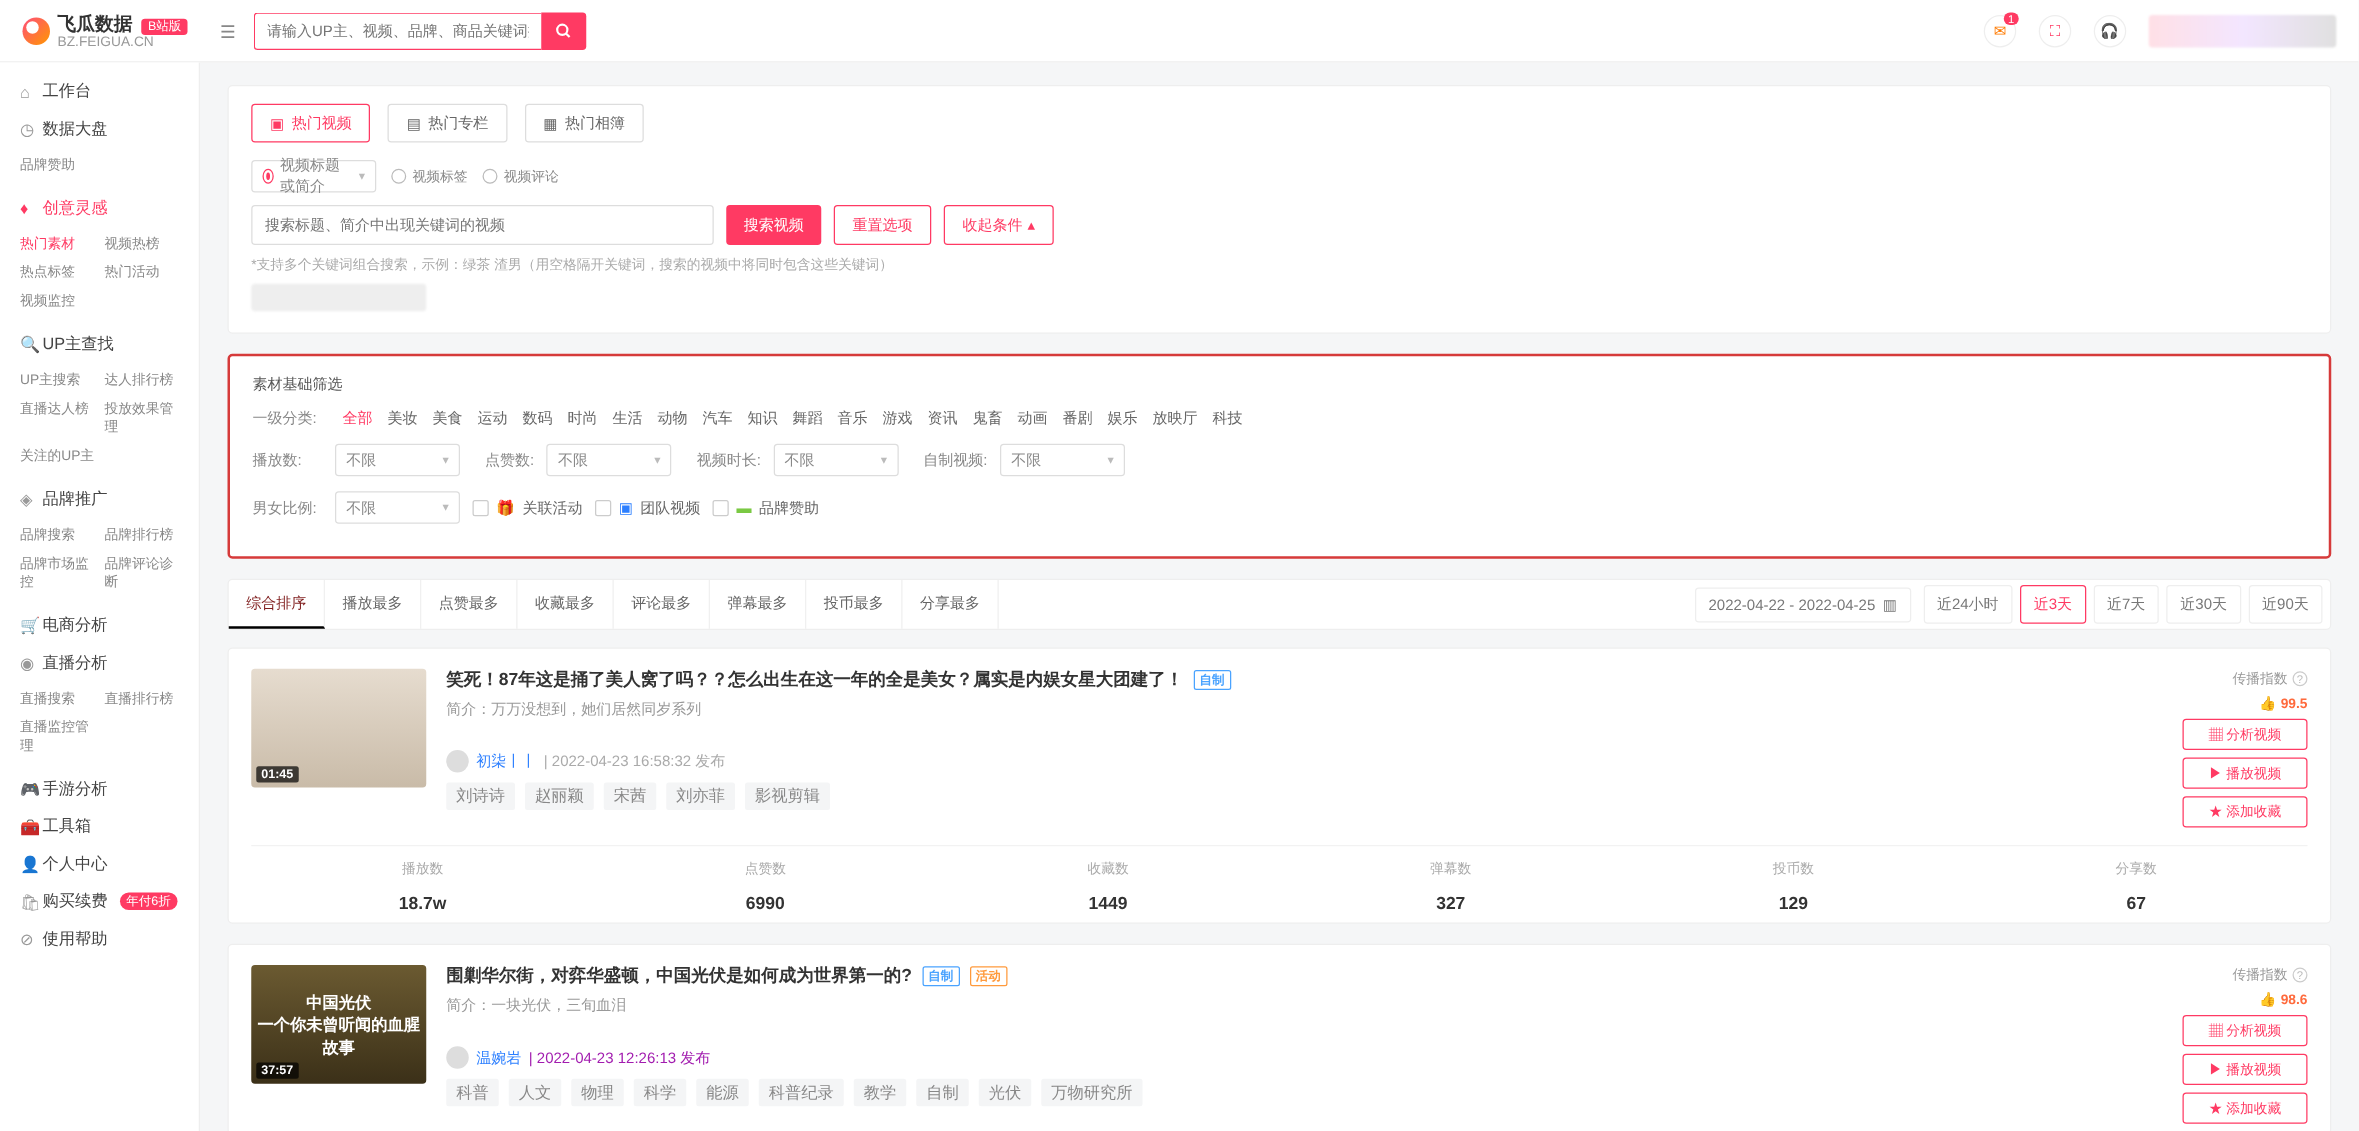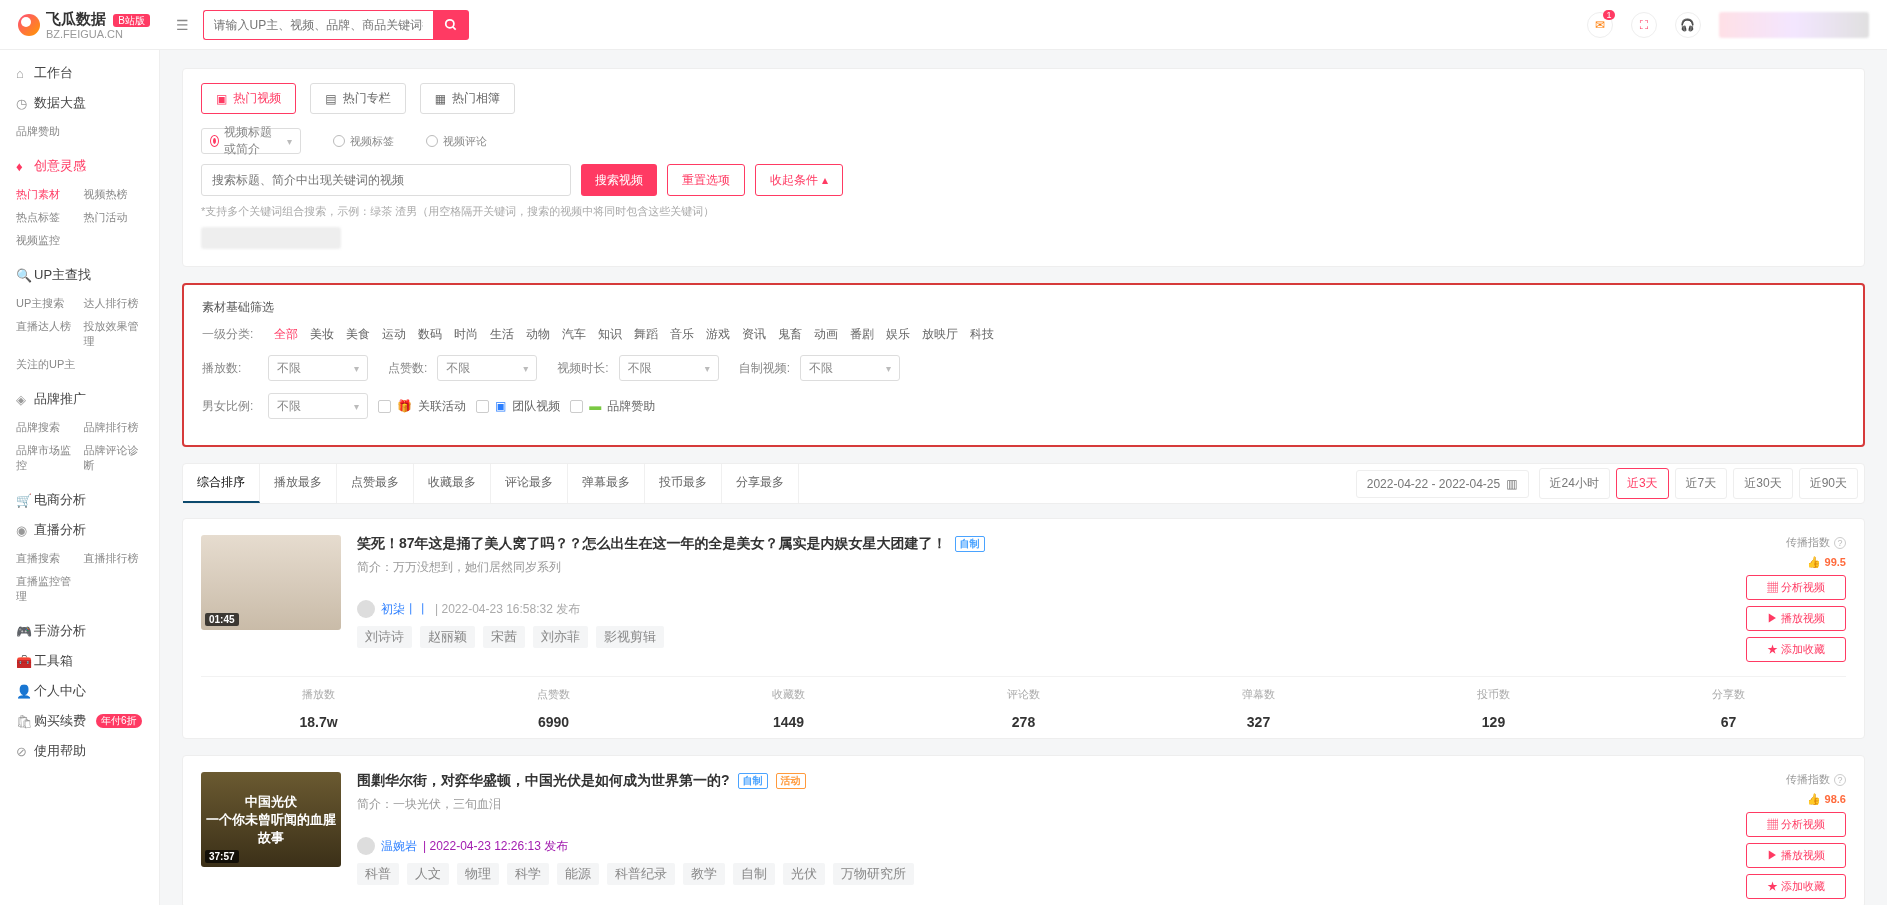"视频标题或简介" .radio-row { gap: 32px -> 12px }
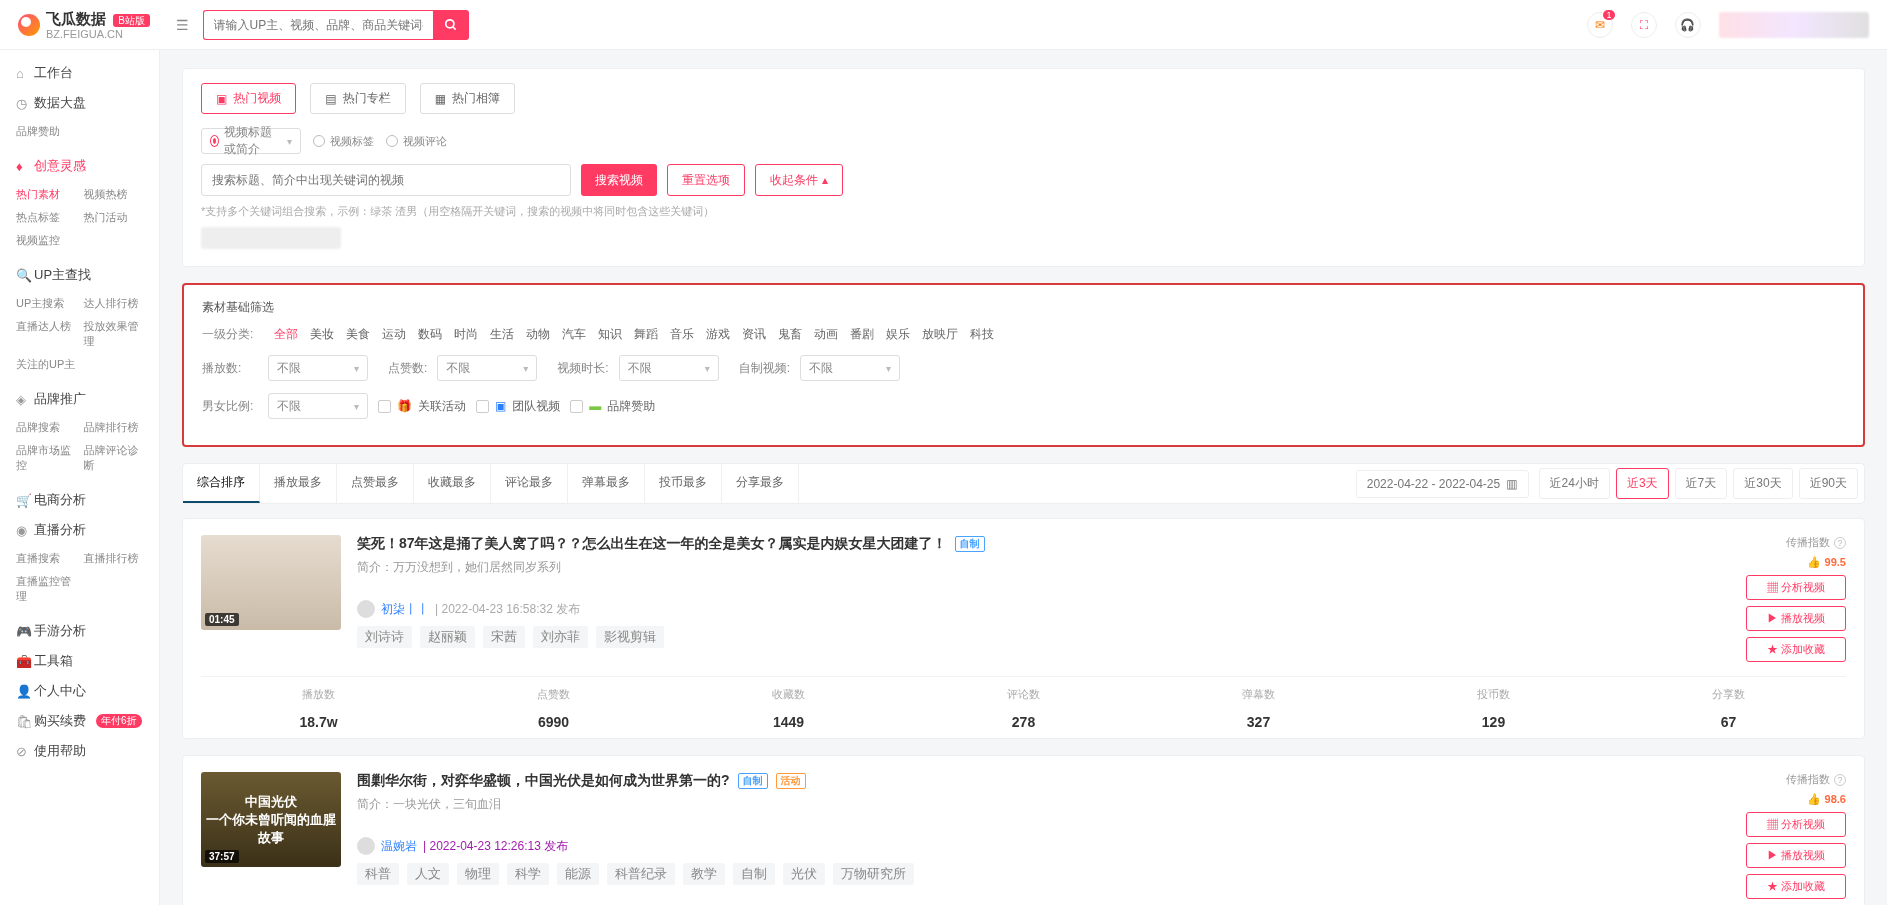"综合排序" .sort-item.active { border-bottom: 2px solid #0c4a6e -> 2px solid #000000; color: #000000 -> #7f1d1d }
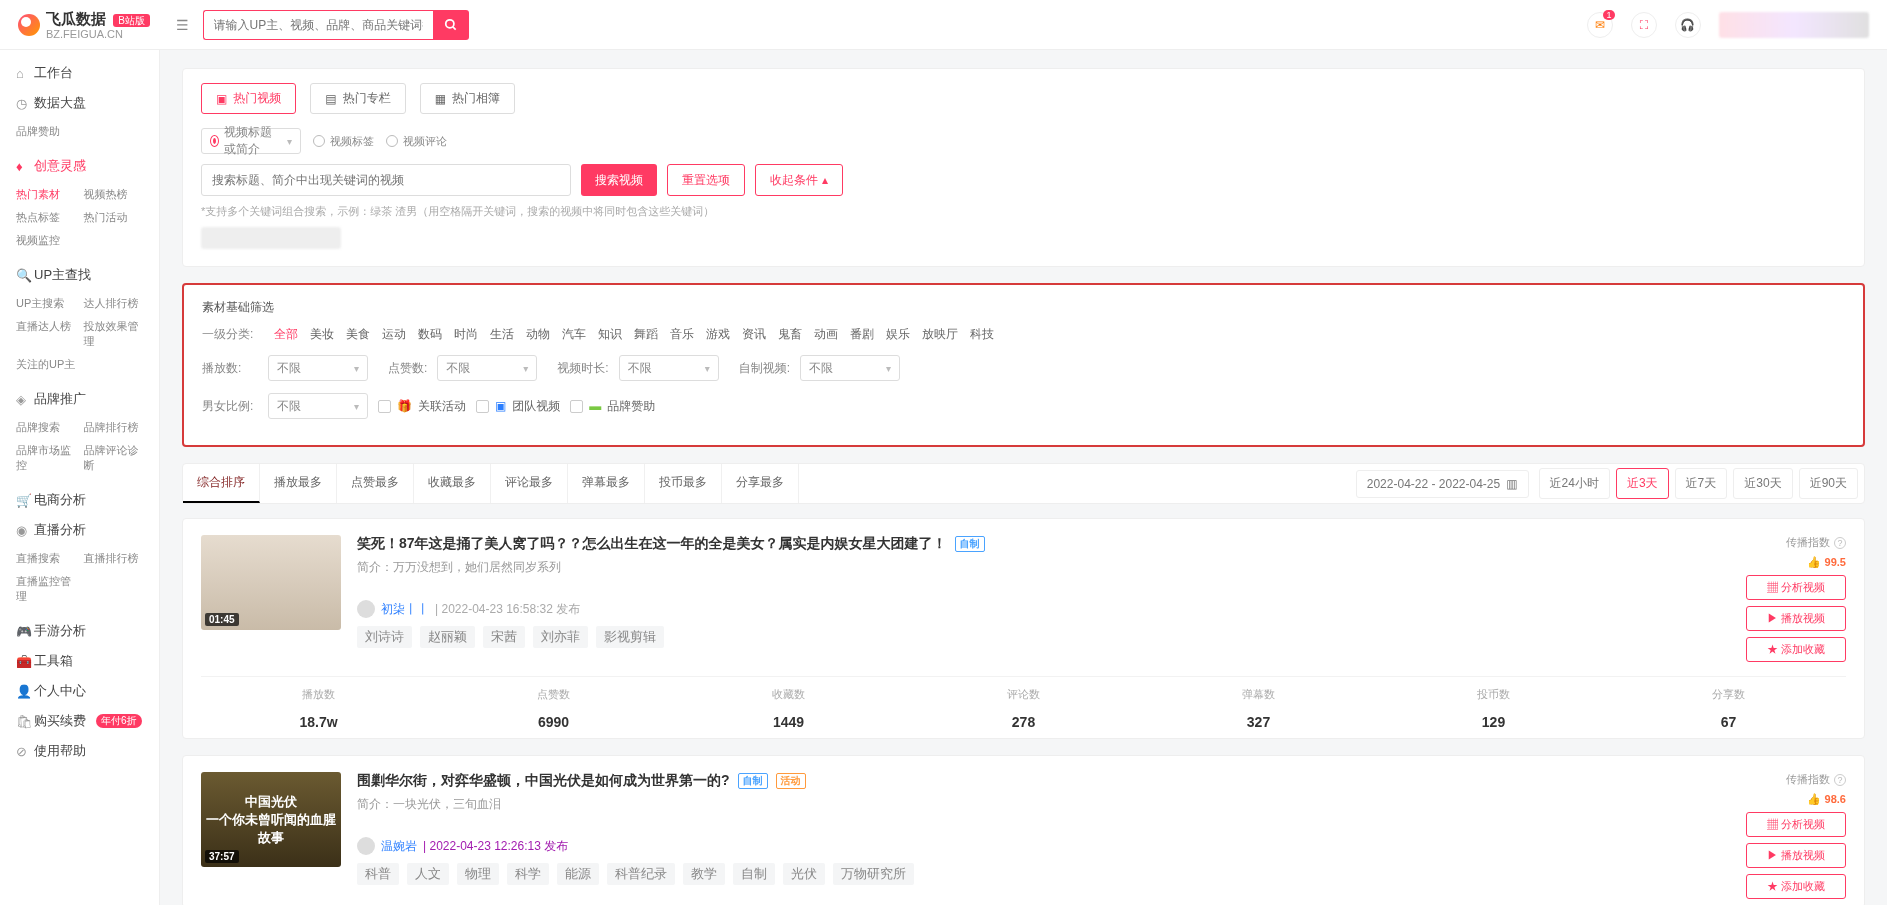"评论数" div.stat { html: <div> <div>评论数</div> <div>278</div> </div> -> none }
